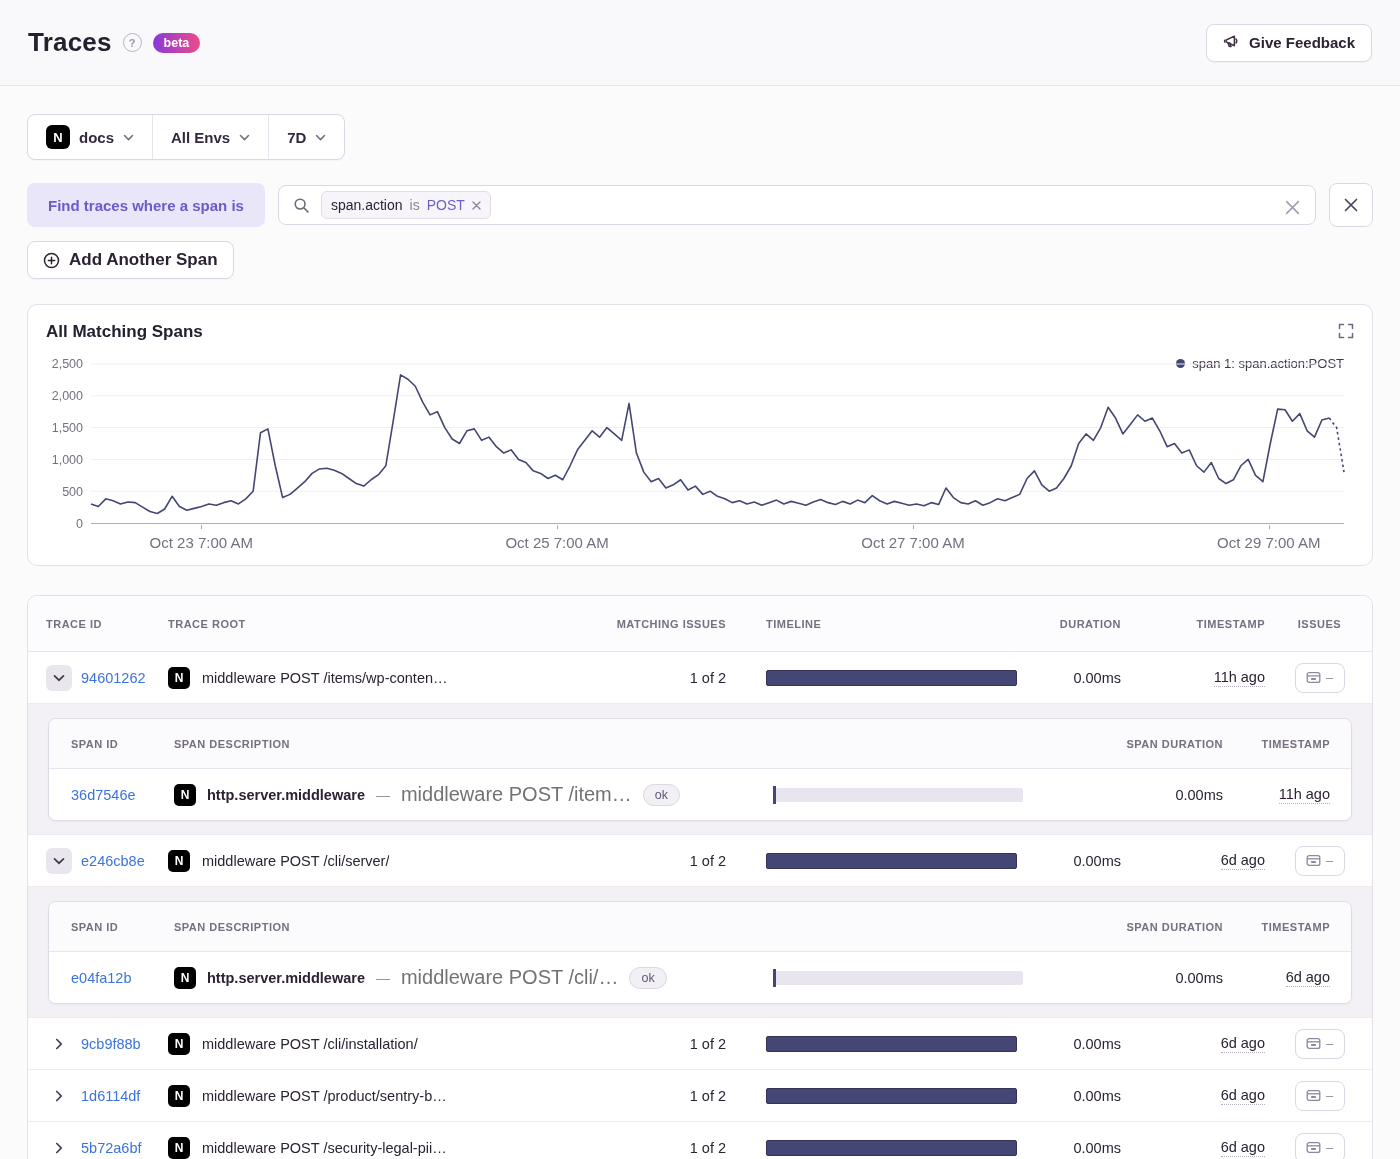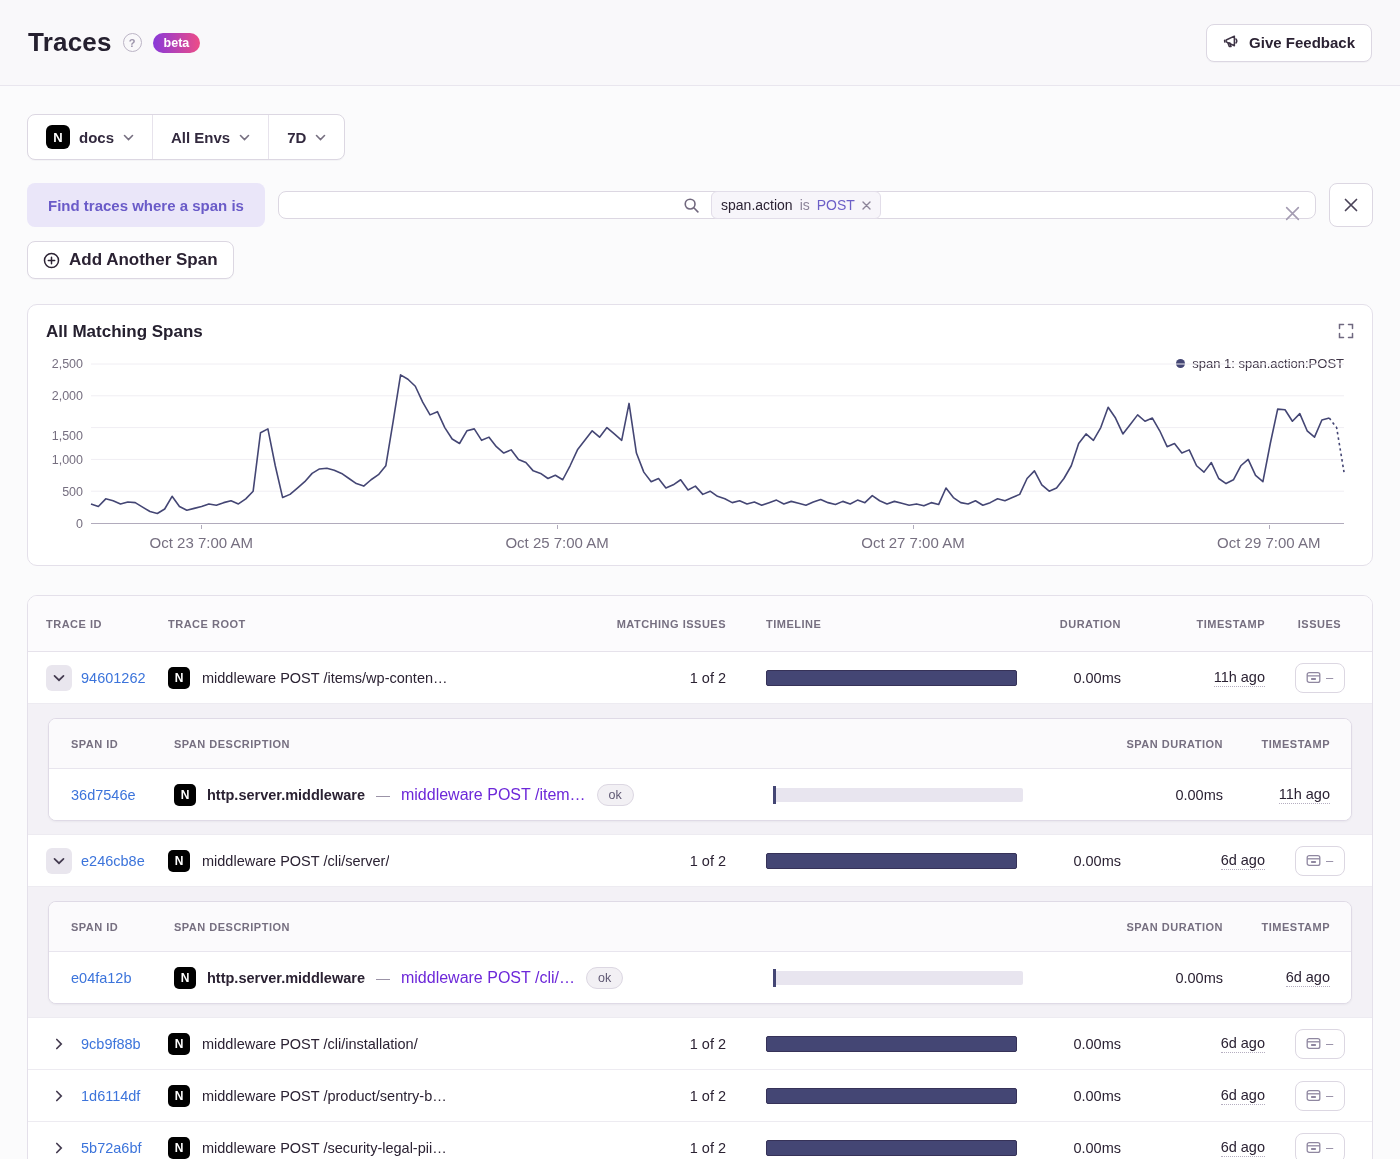"span.action" .search-box { height: 28px -> 40px; justify-content: center -> none }
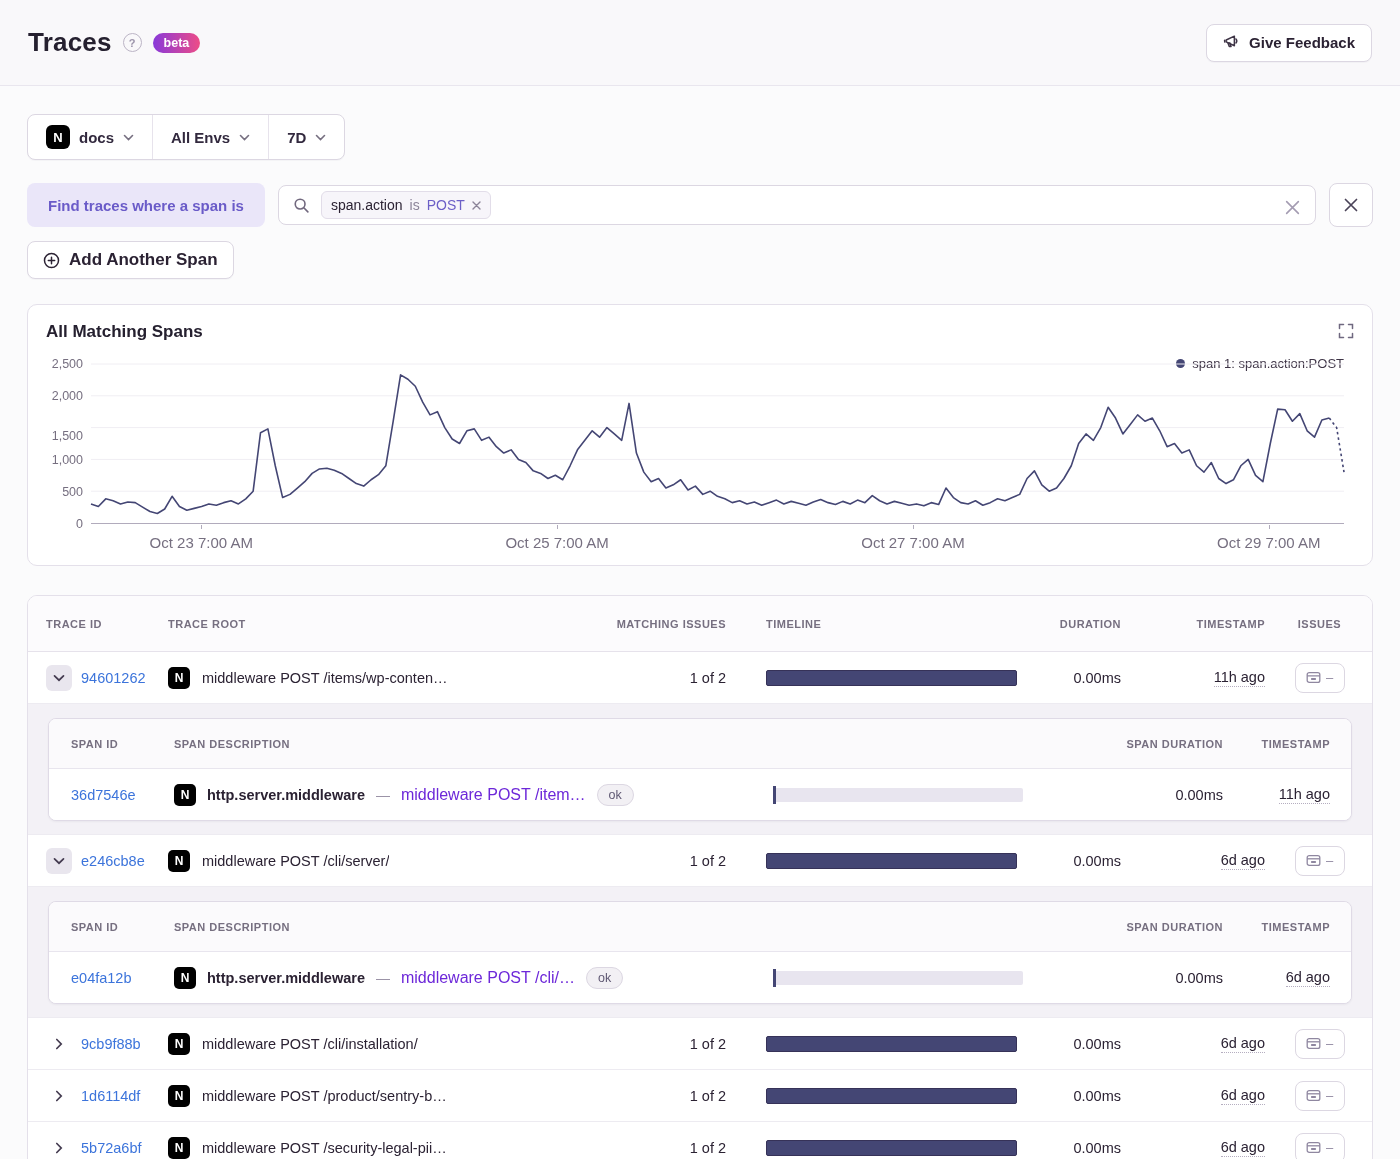"1,500" div.ylabel { bottom: 80px -> 88px }
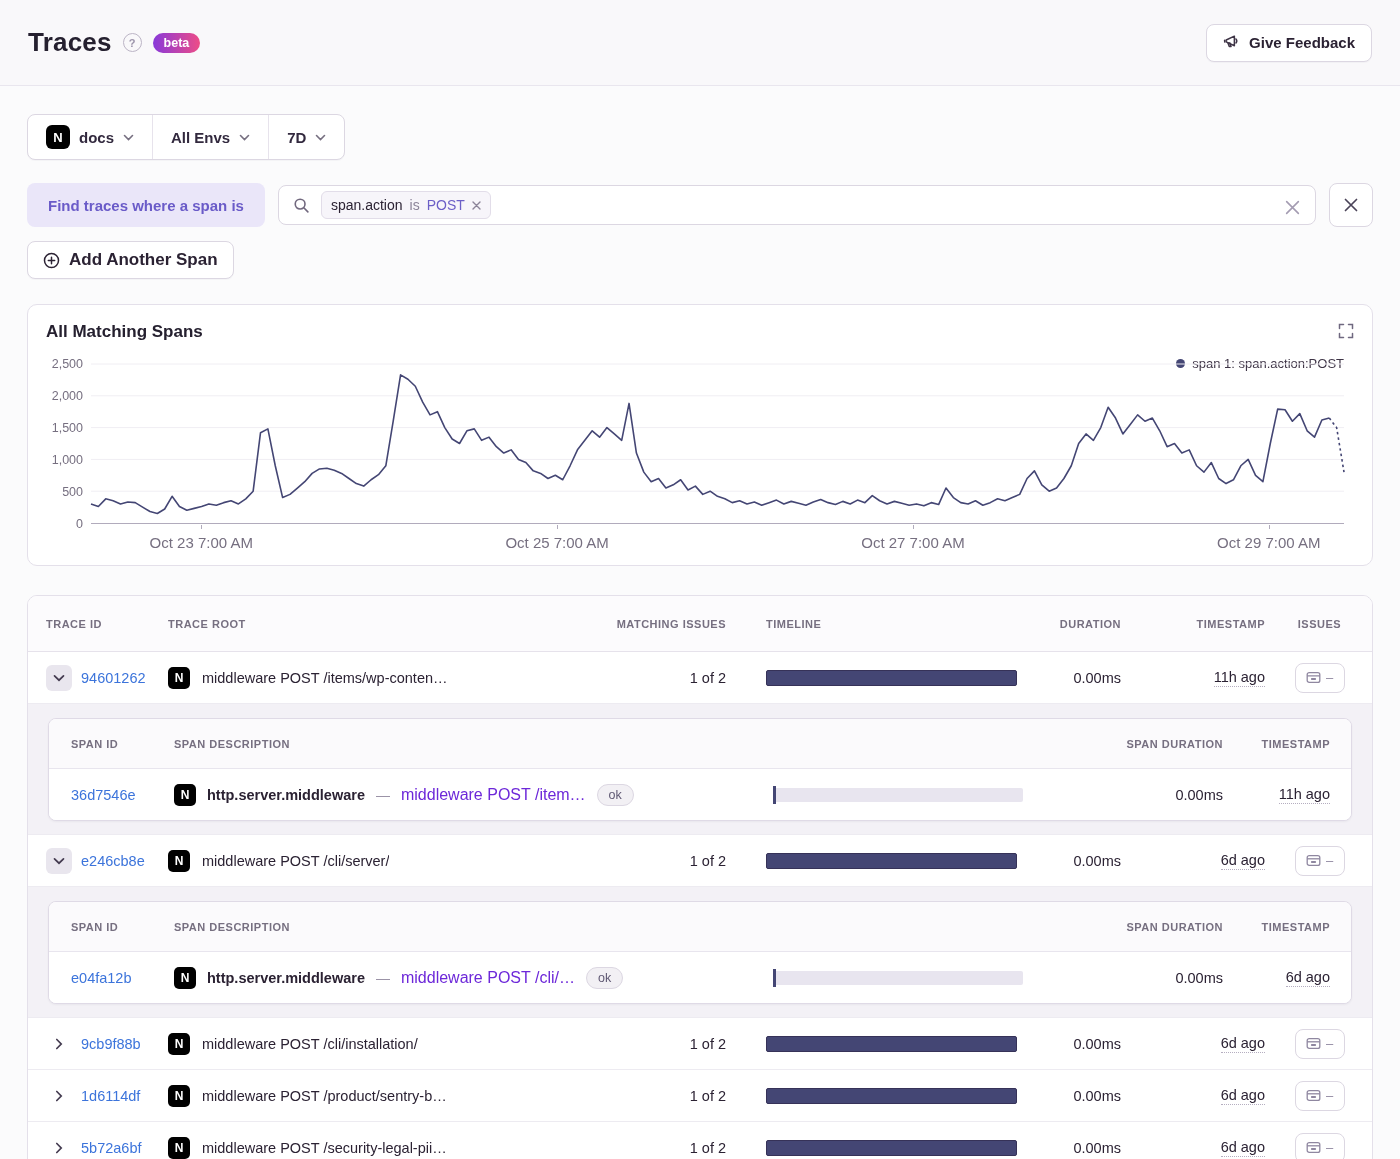"middleware POST /item…" .desc-text { color: #6d28d9 -> #737373; font-size: 16px -> 20px }
